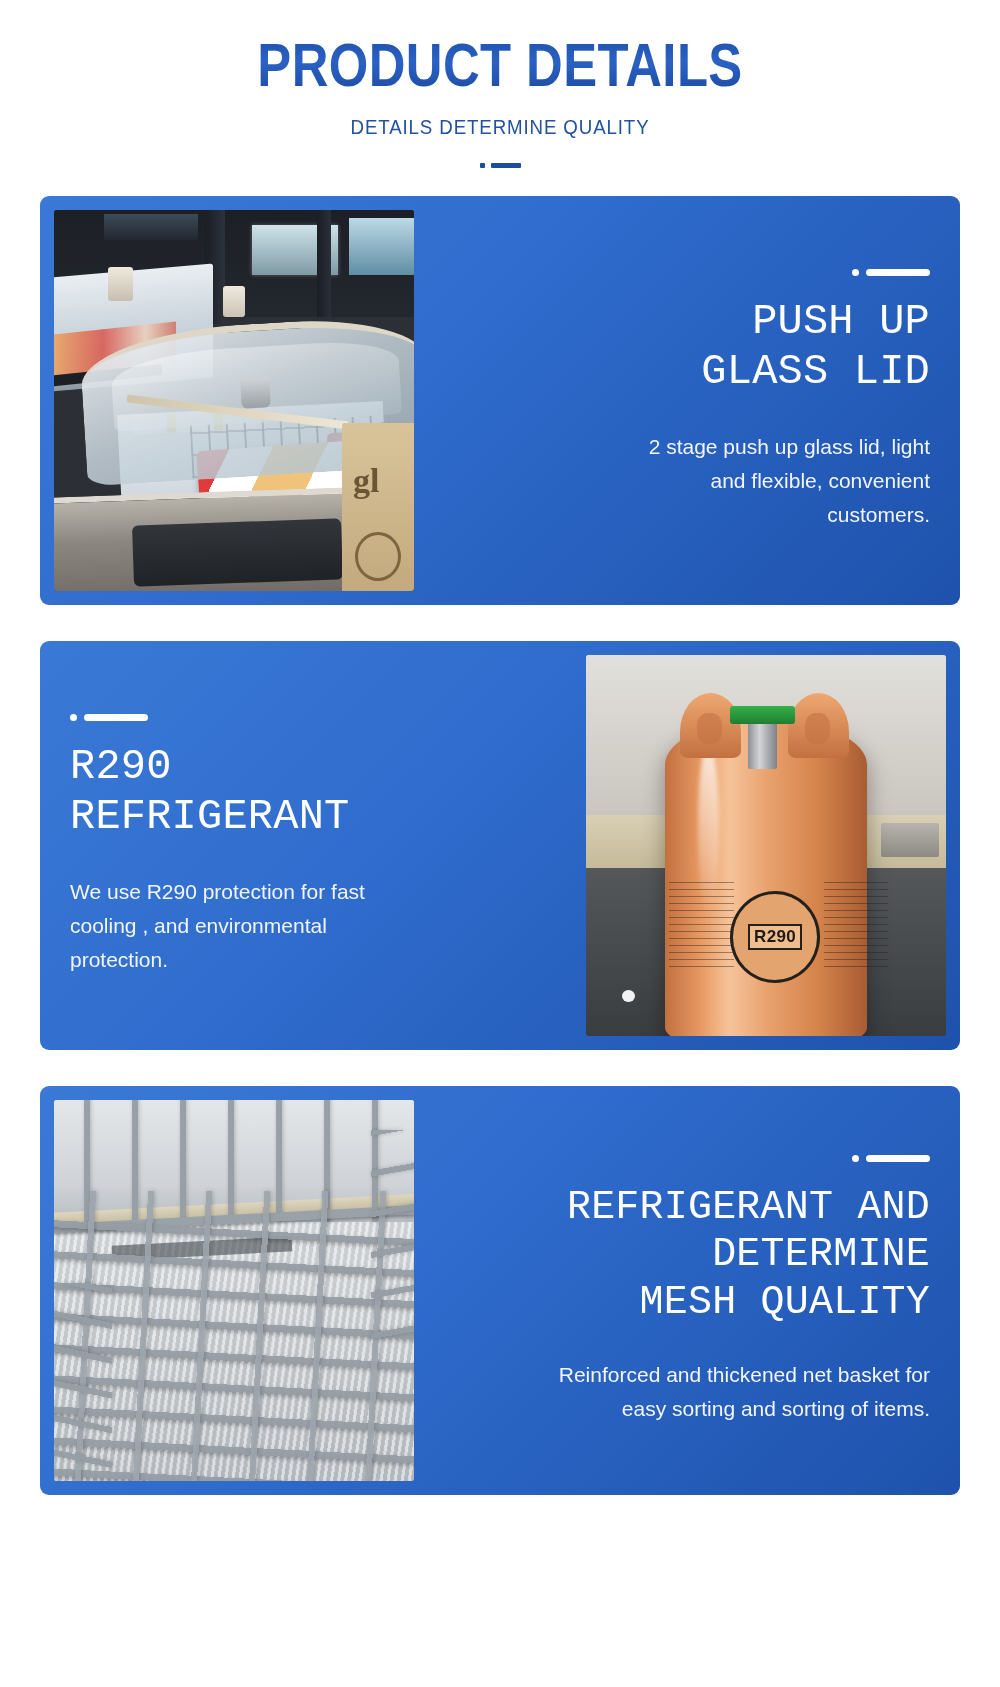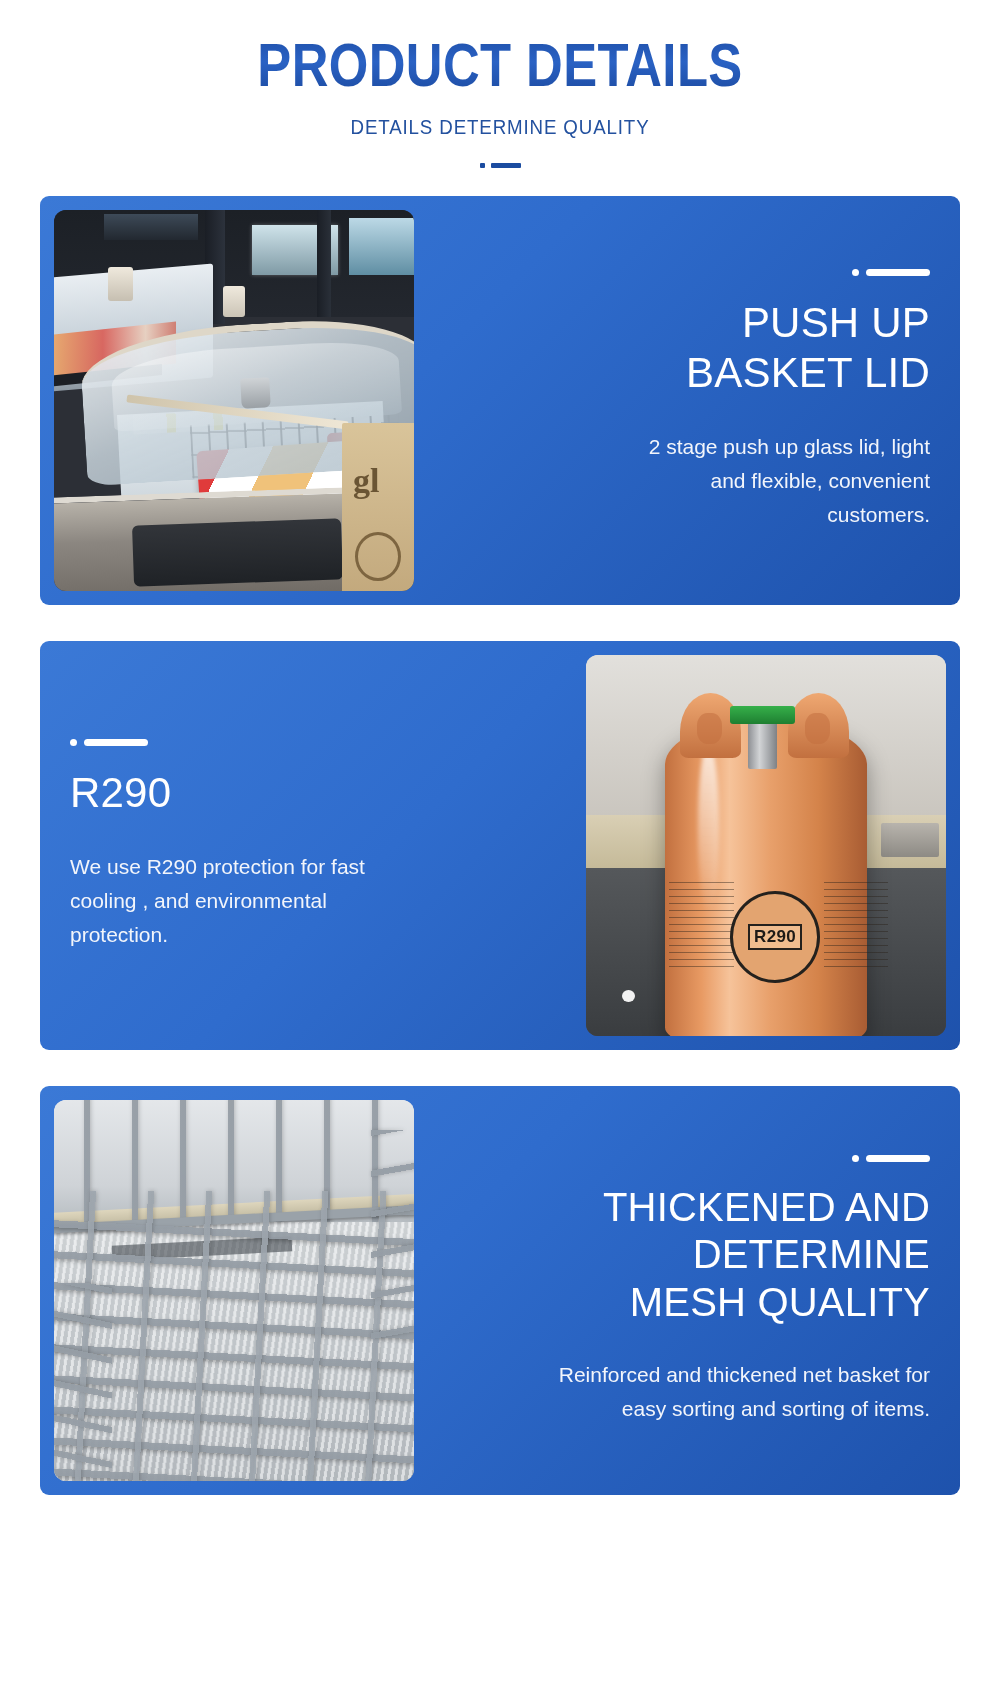"PUSH UP" .card-title { font-family: none -> Liberation Mono, monospace }
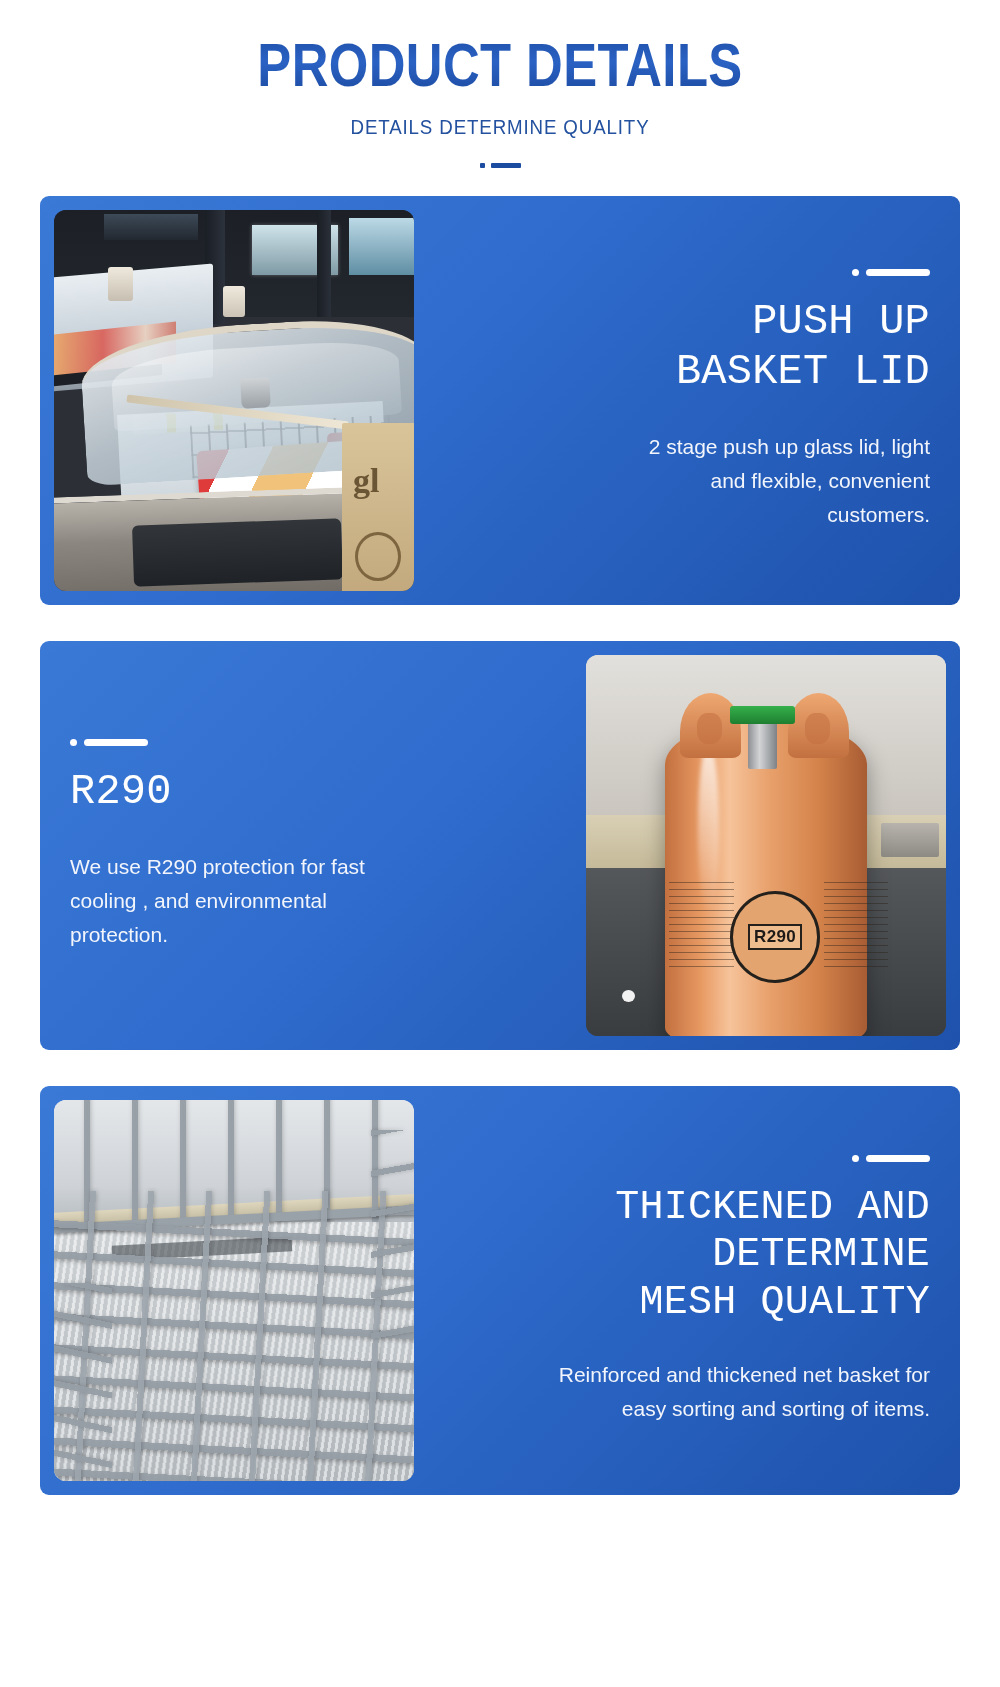"BASKET LID" div.card-title { text: BASKET -> GLASS }
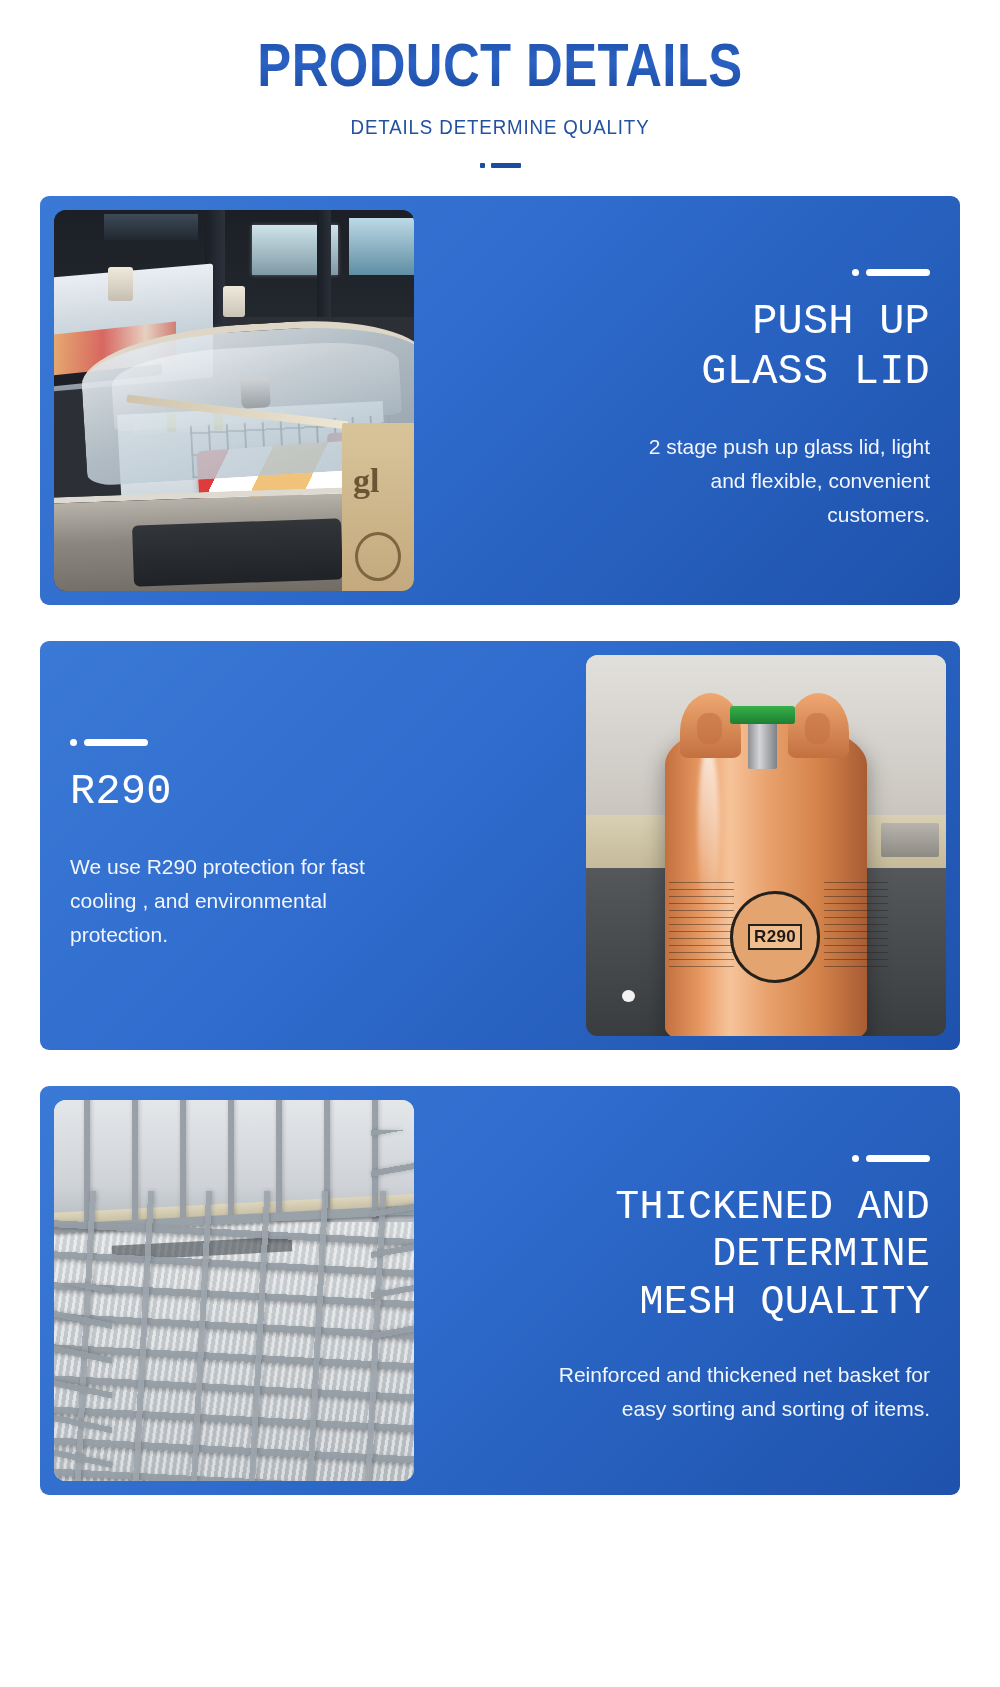"gl" .card-photo { border-radius: 12px -> 3px }
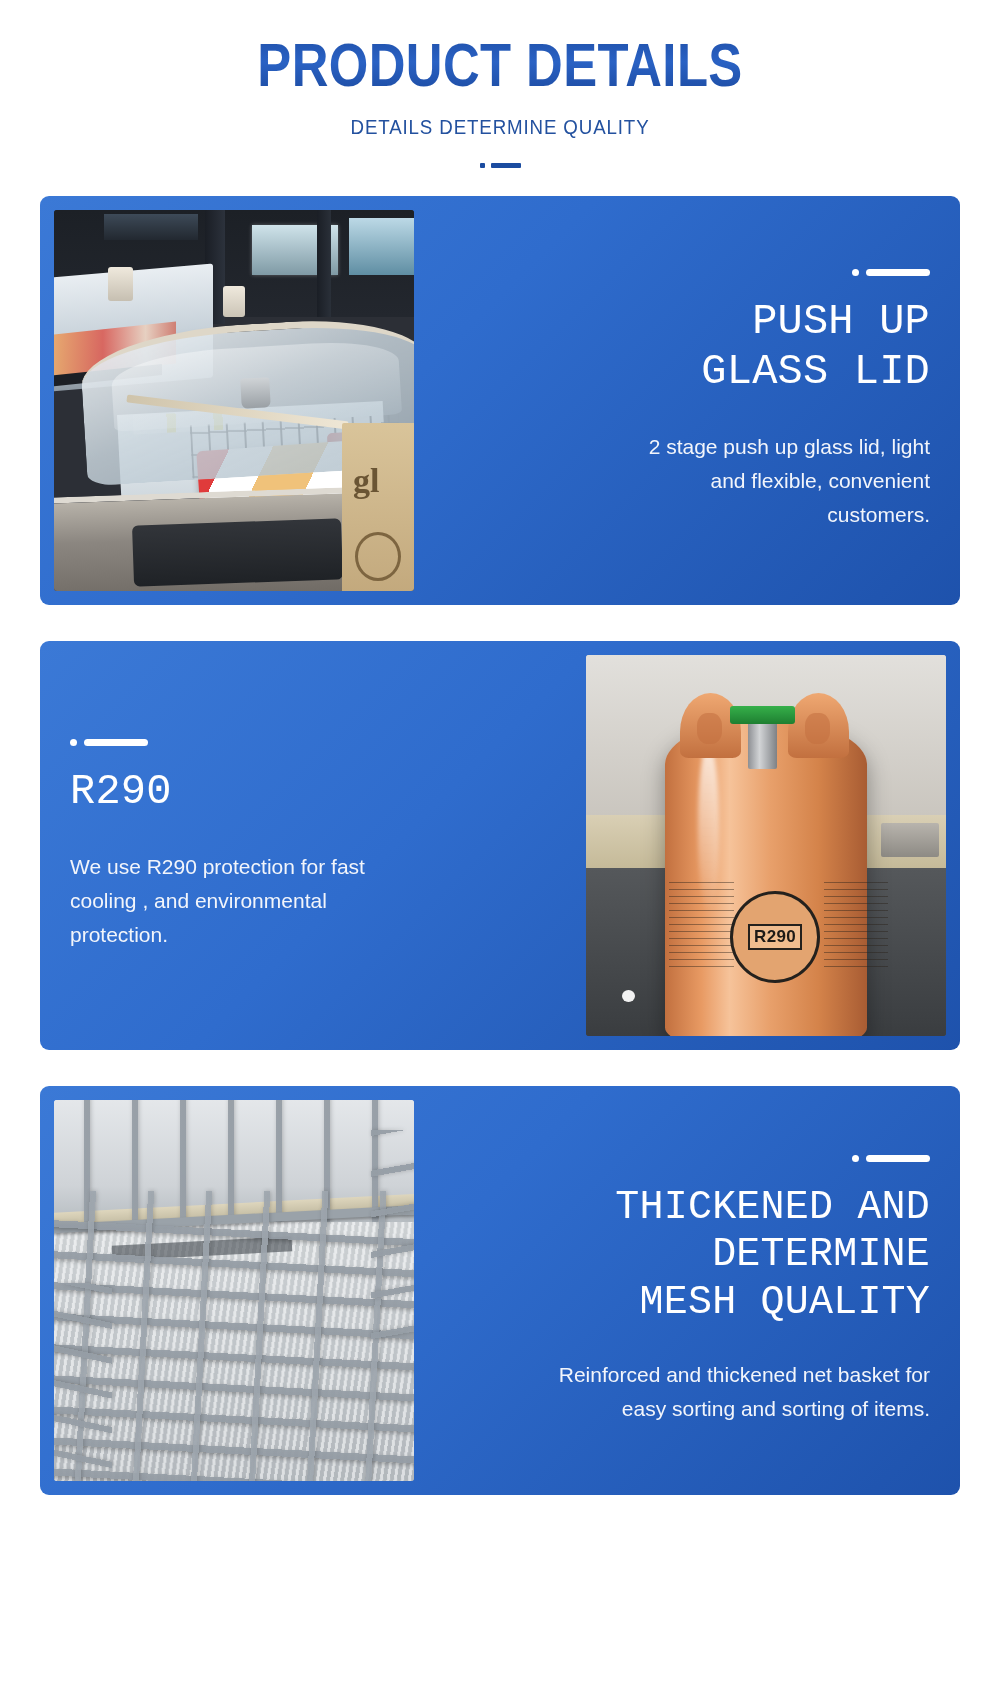"REFRIGERANT" div.card-title { html: none -> <div>REFRIGERANT</div> }
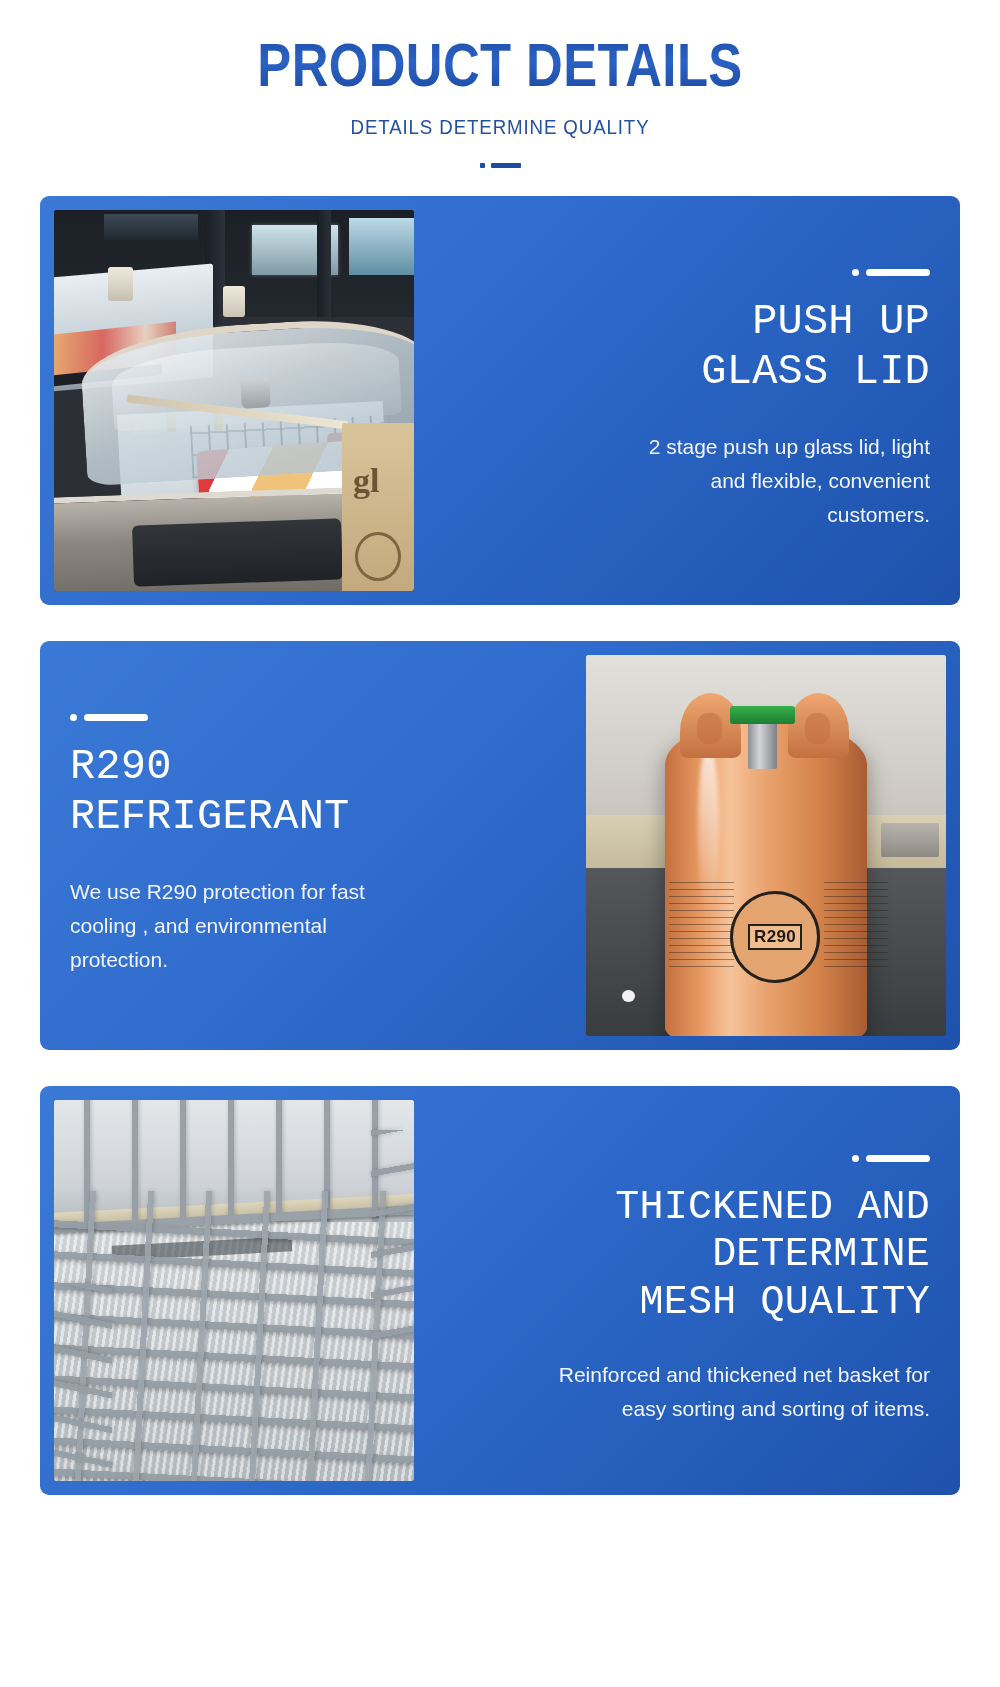"THICKENED AND" div.card-title { text: THICKENED -> REFRIGERANT }
